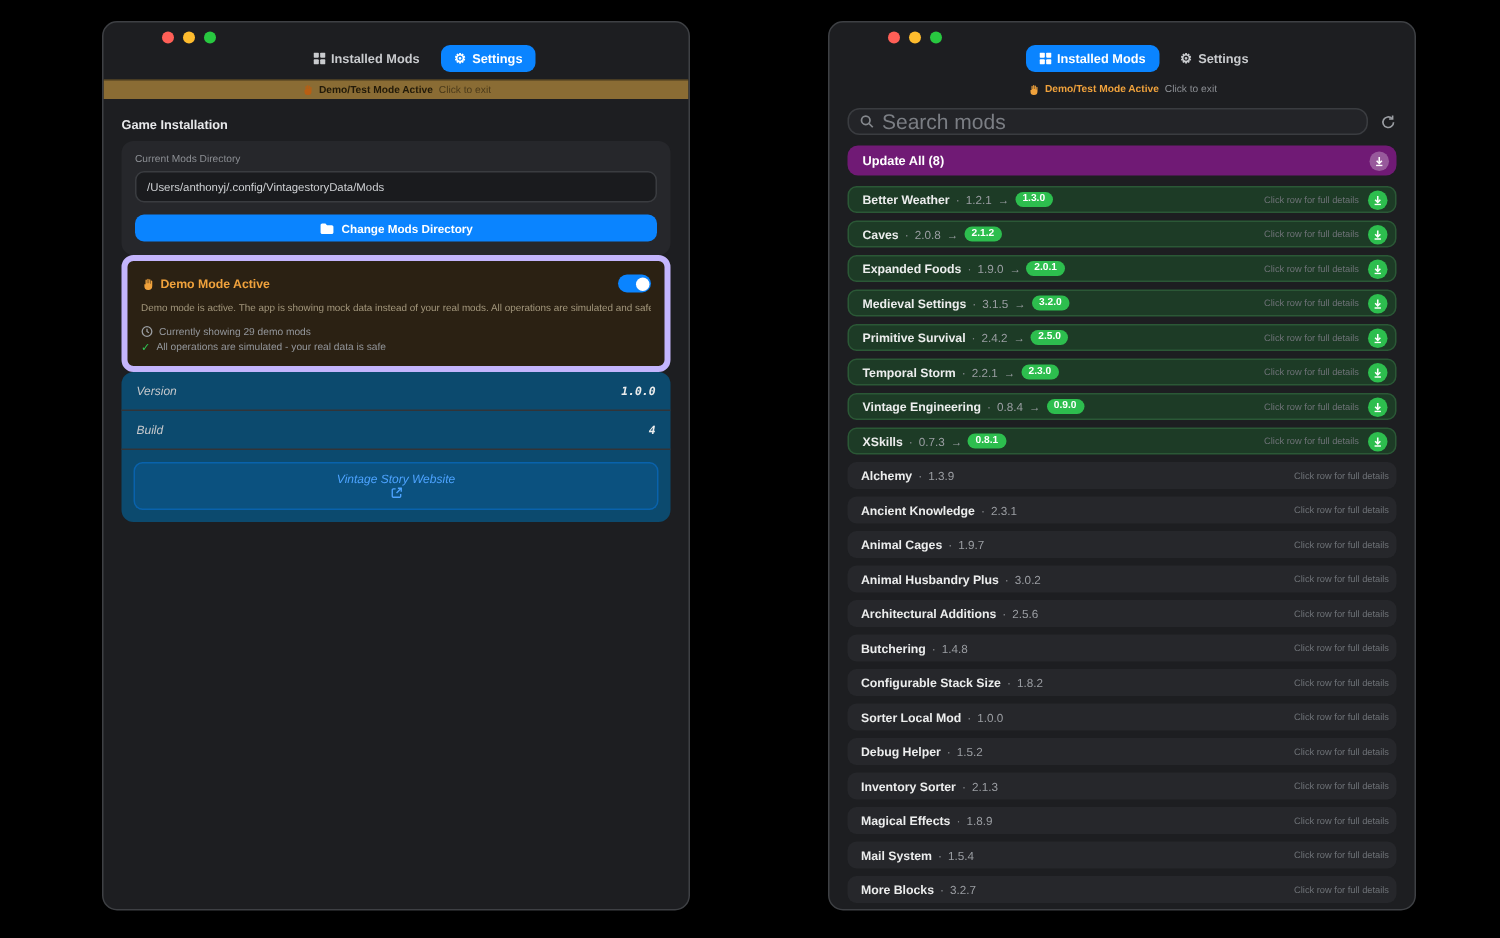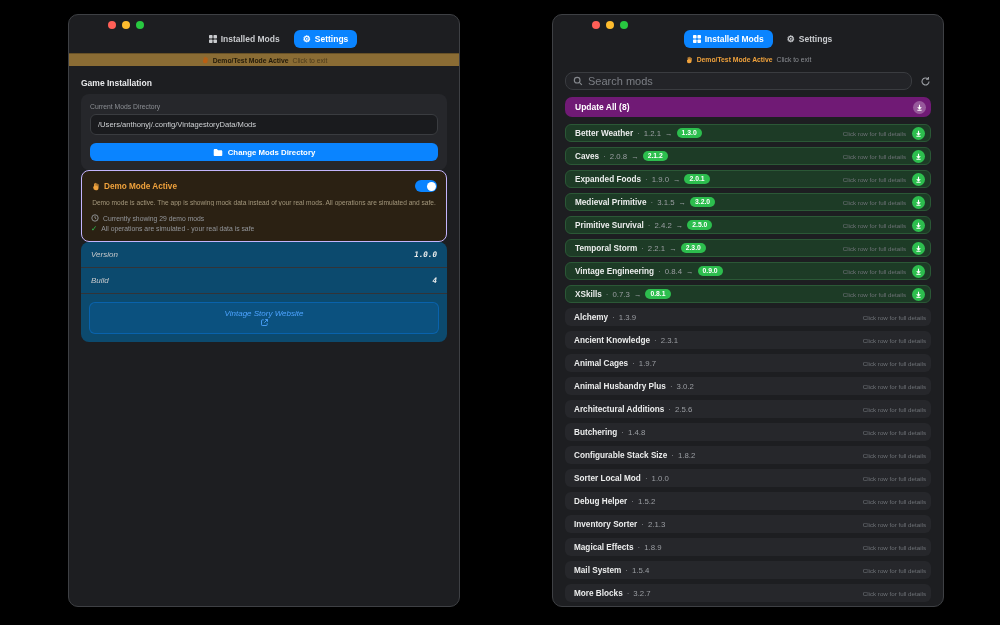"Search mods" .search-input { font-size: 11px -> 14px }
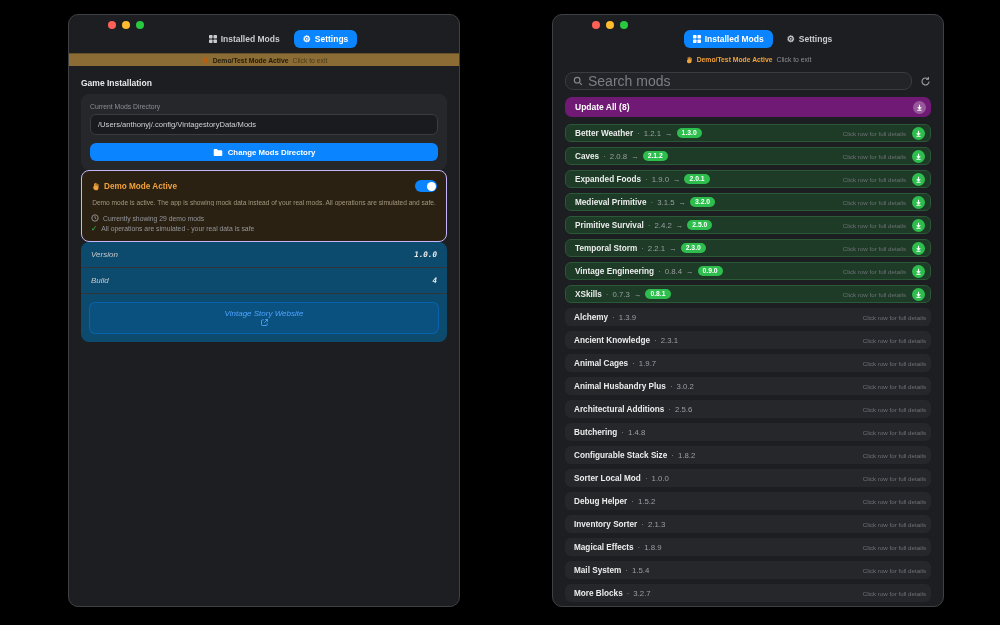"Demo Mode Active" .demo-card { border: 1px solid #c4b5fd -> 4px solid #c4b5fd }
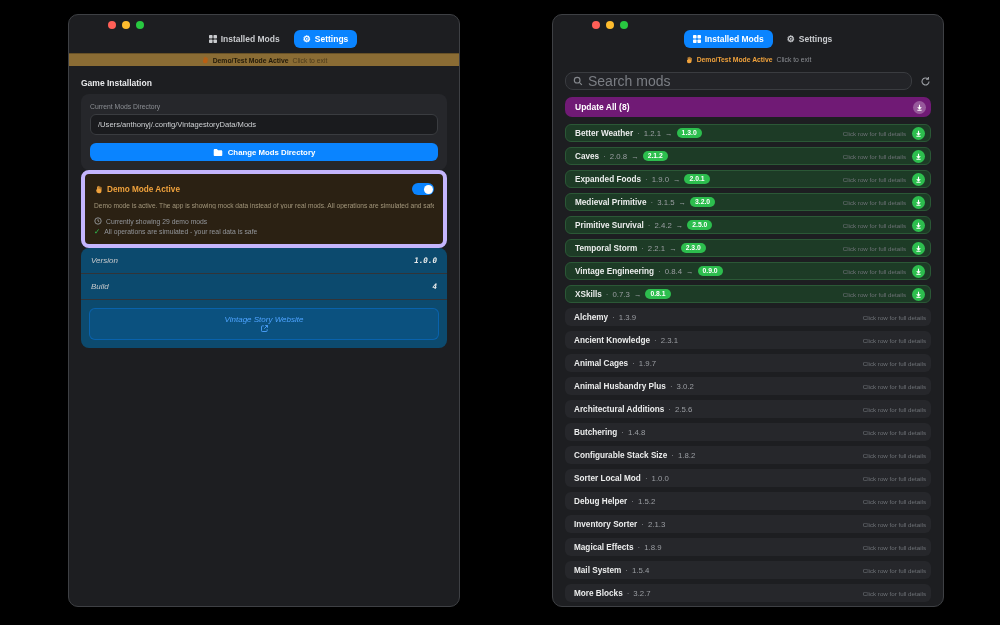"Medieval Primitive" span.mod-name { text: Primitive -> Settings }
